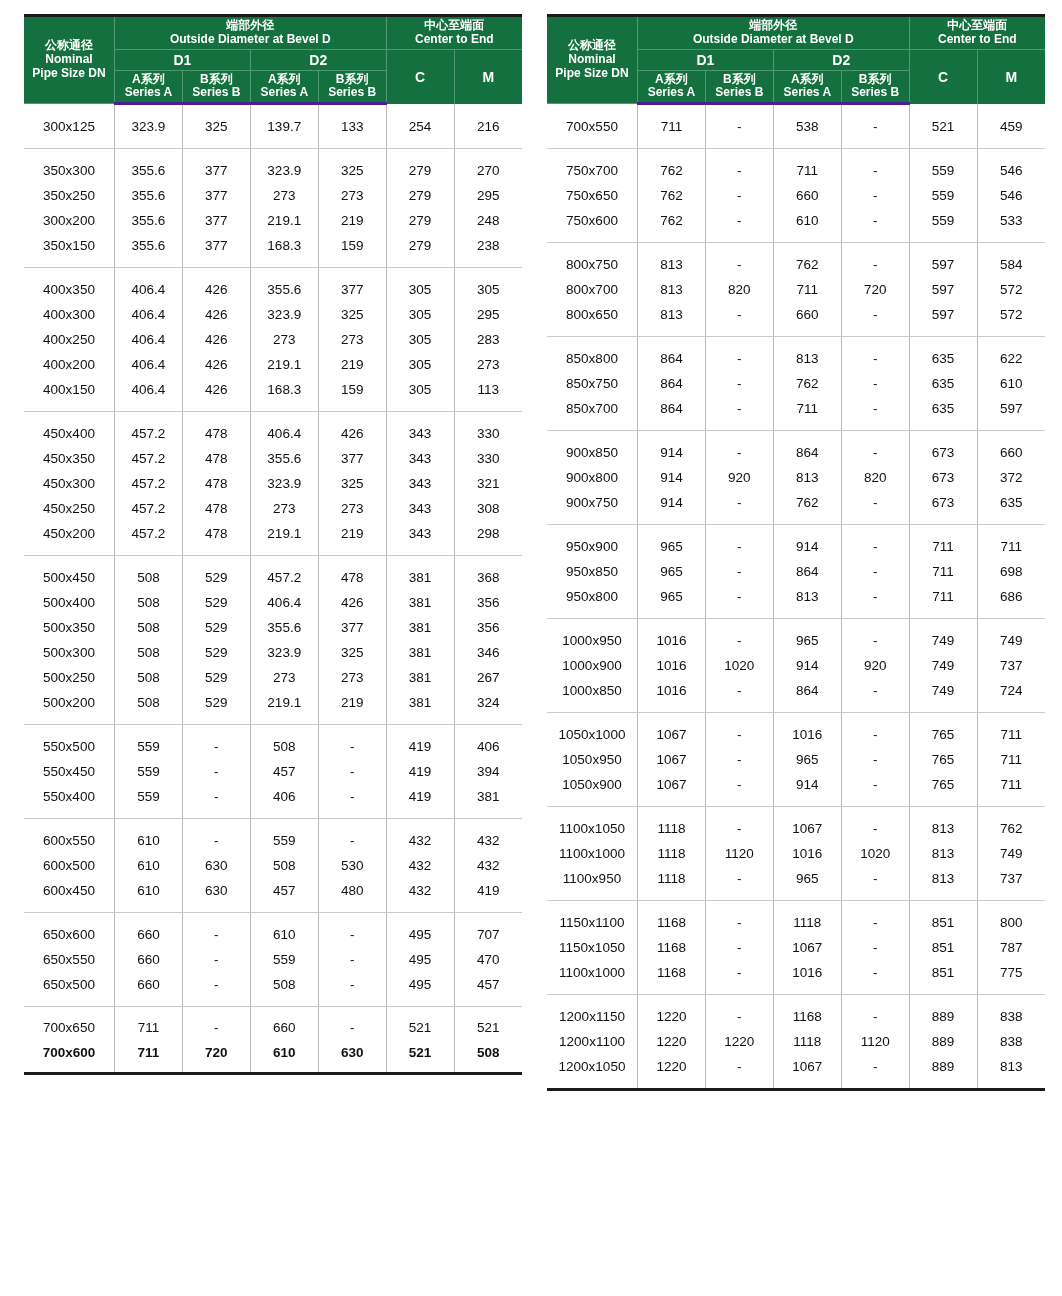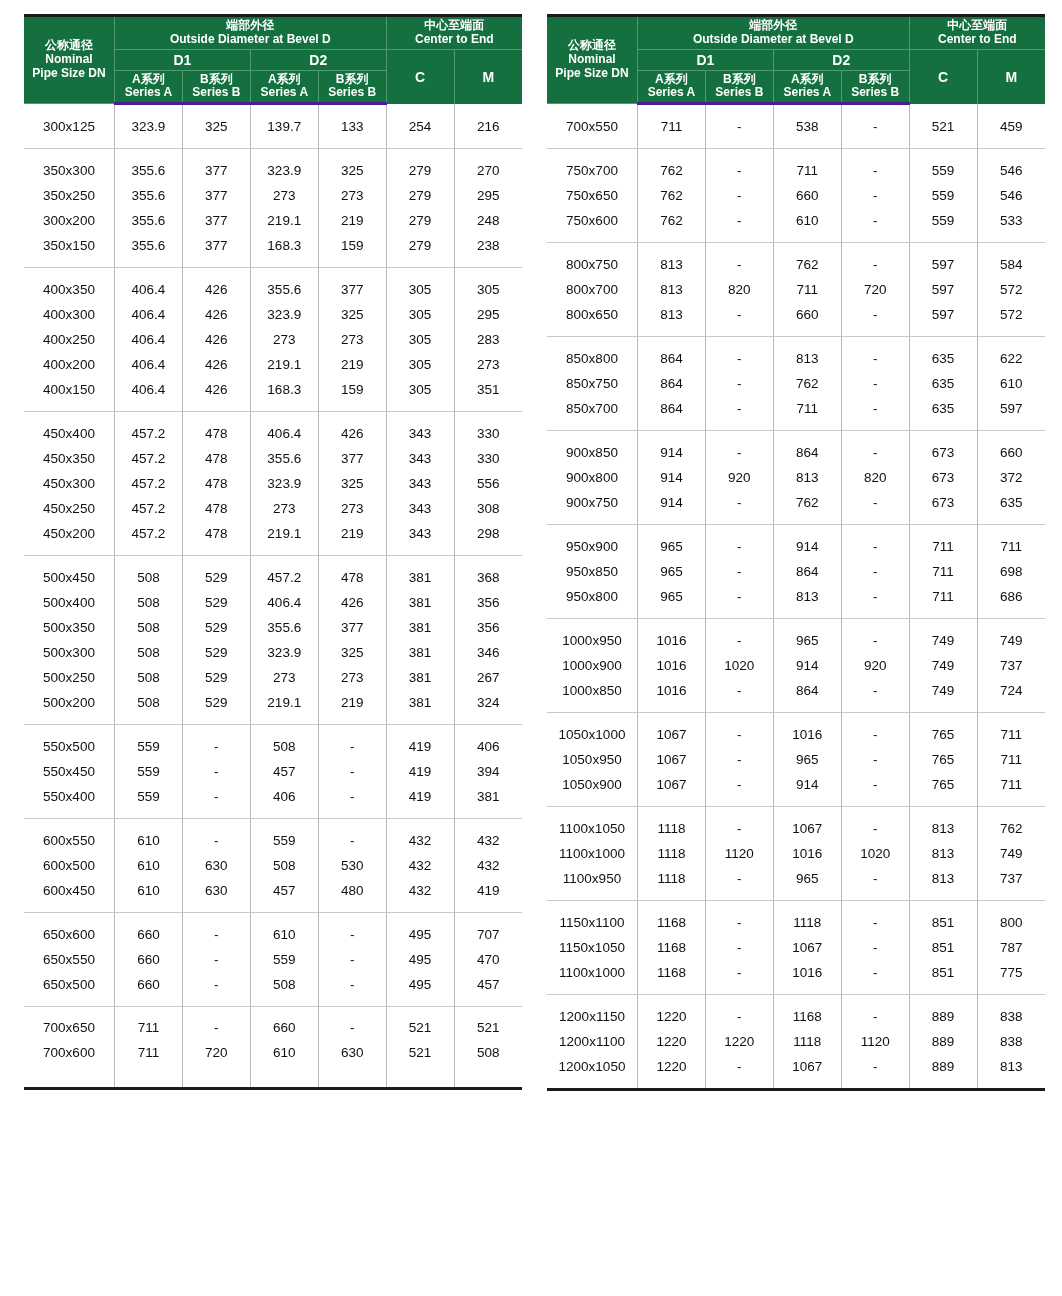"351" td.last { text: 351 -> 113 }
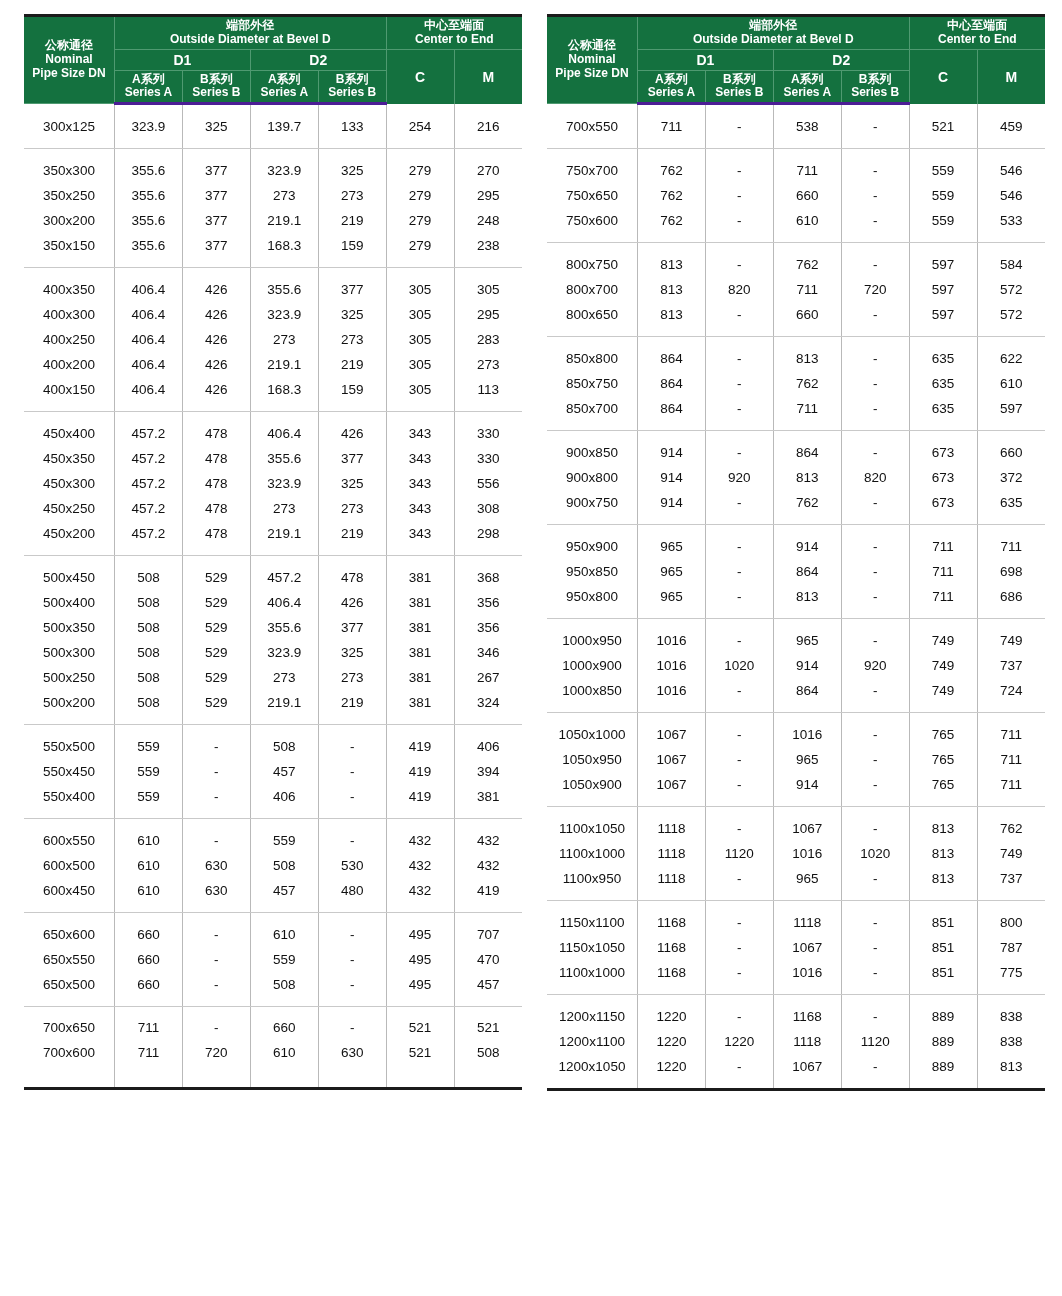"556" td.last { text: 556 -> 321 }
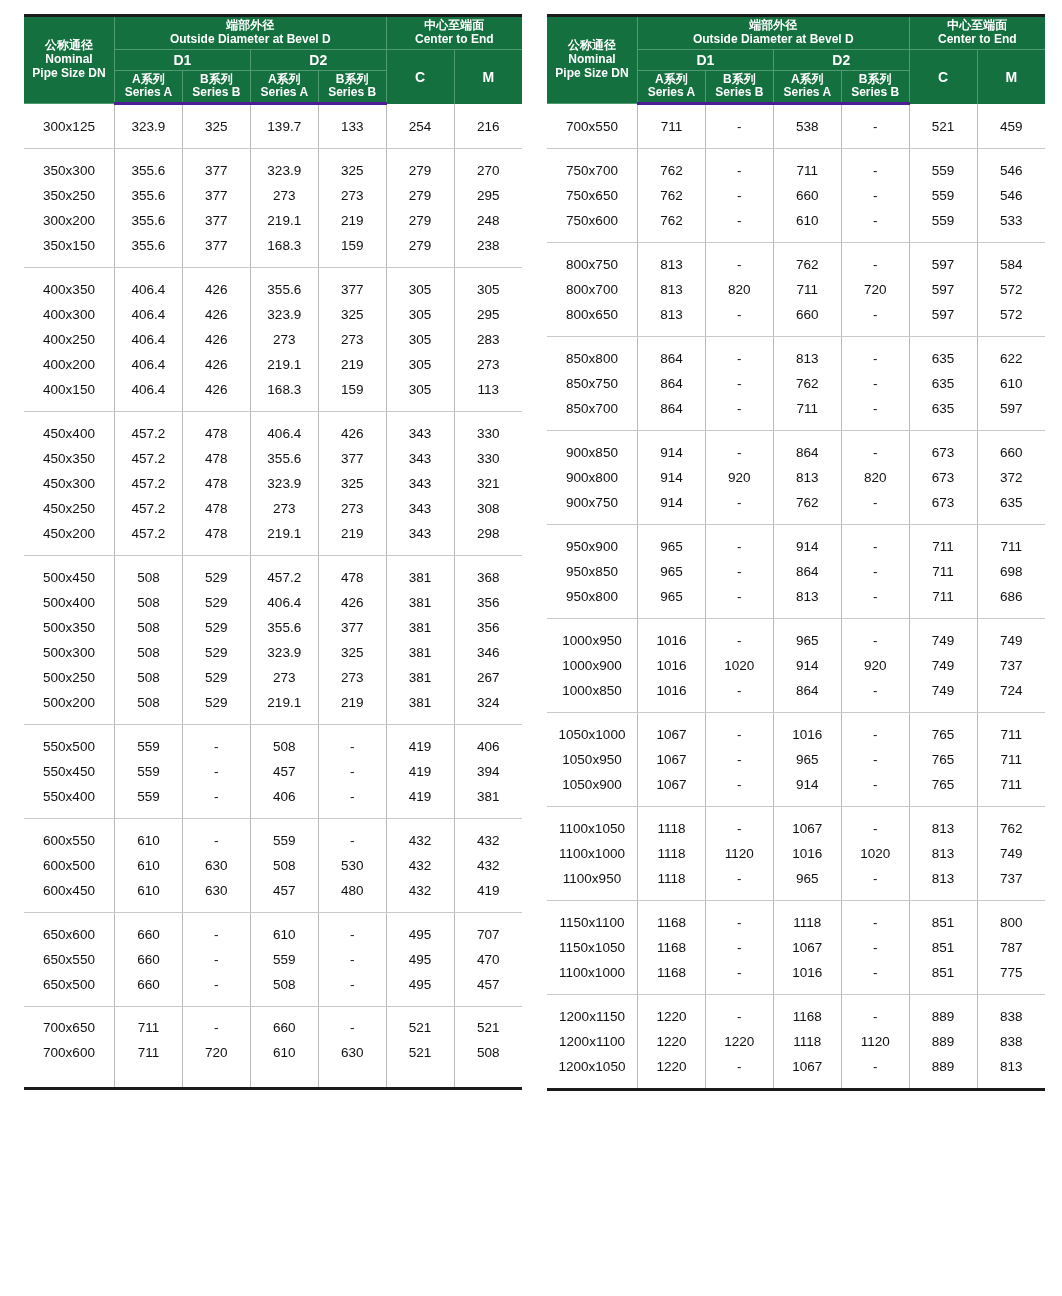"700x600" tbody tr.tight-last td { font-weight: none -> bold; padding-bottom: 22px -> 7px }
